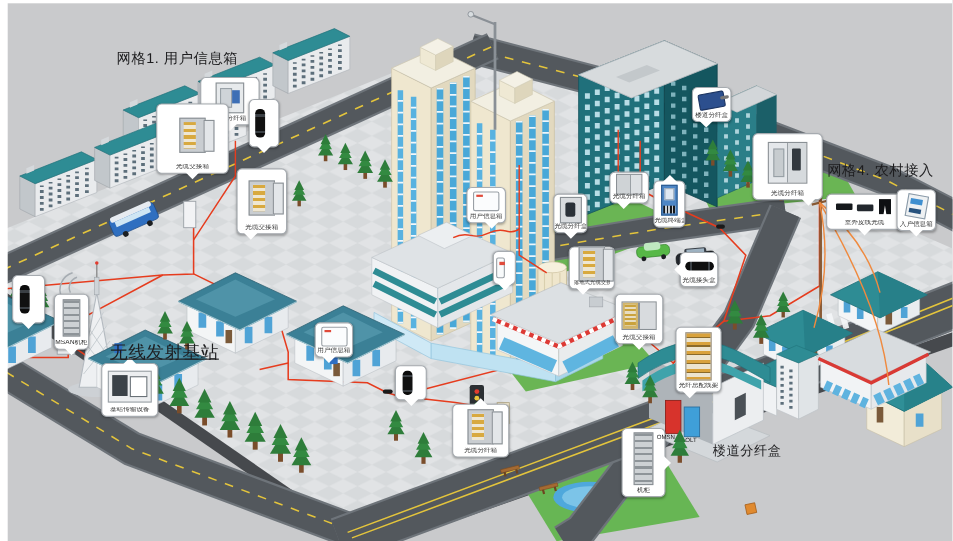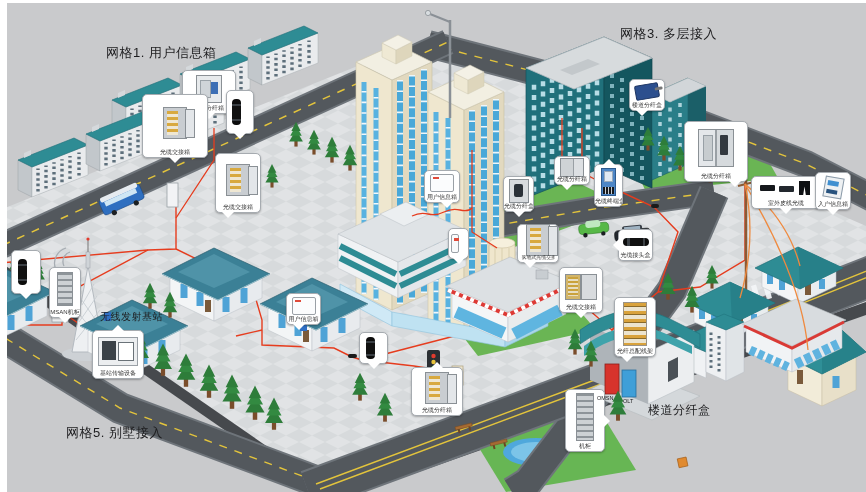"网格3. 多层接入" div.glabel { html: <div>网格3. 多层接入</div> -> none }
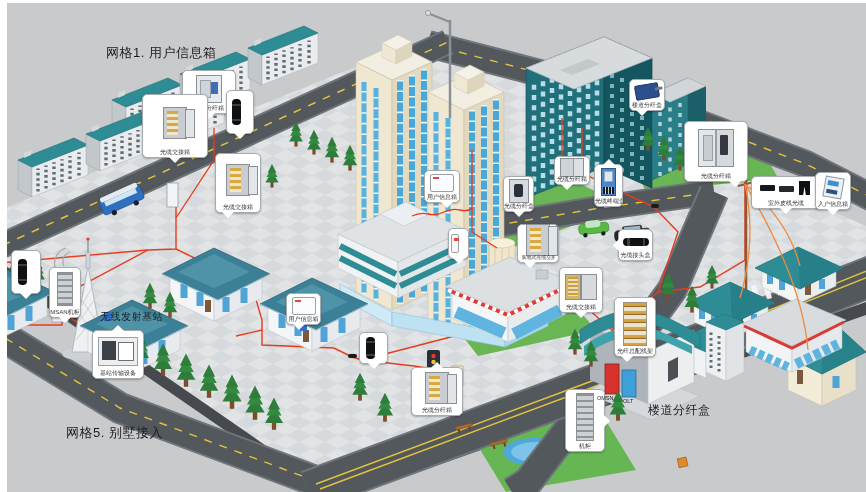"网格4. 农村接入" div.glabel { html: none -> <div>网格4. 农村接入</div> }
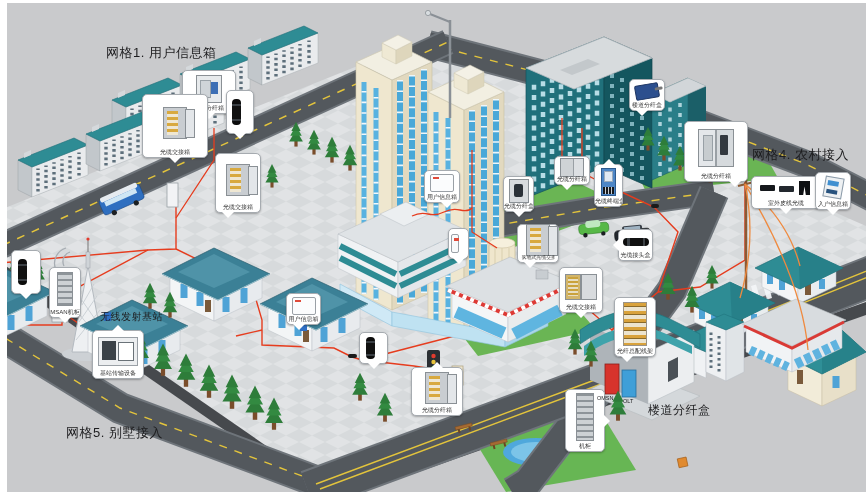"无线发射基站" .glabel.small { font-size: 10px -> 16px; text-decoration: none -> underline }
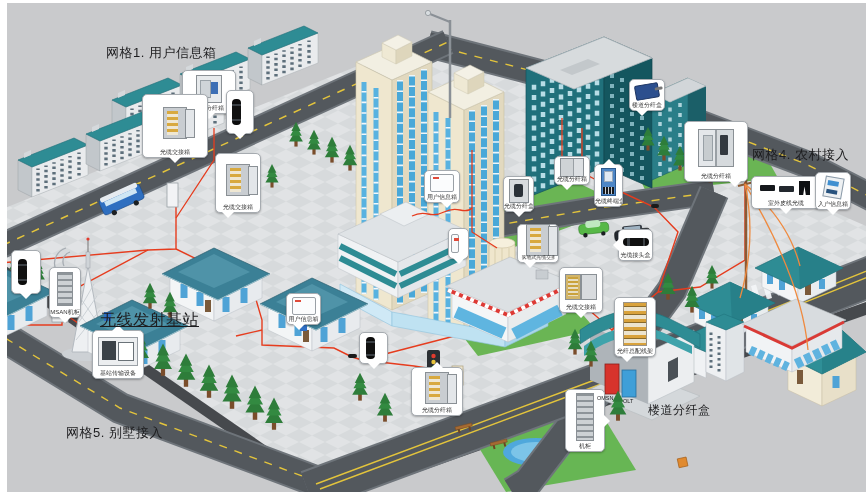"网格5. 别墅接入" div.glabel { html: <div>网格5. 别墅接入</div> -> none }
